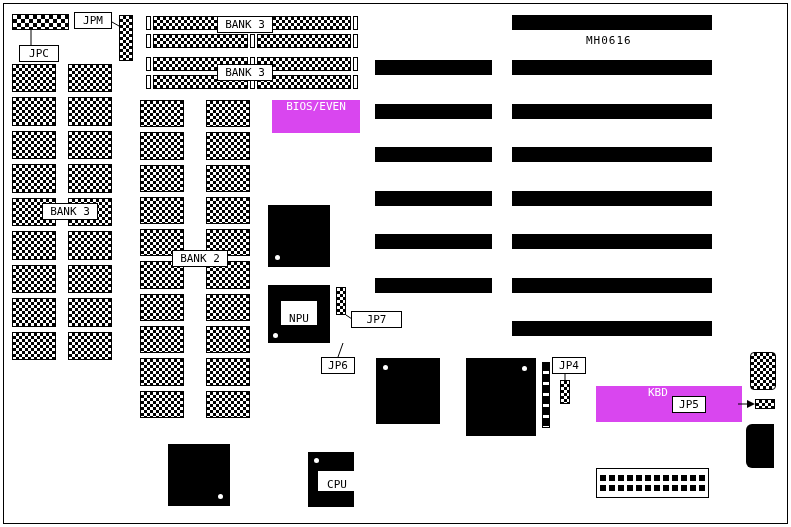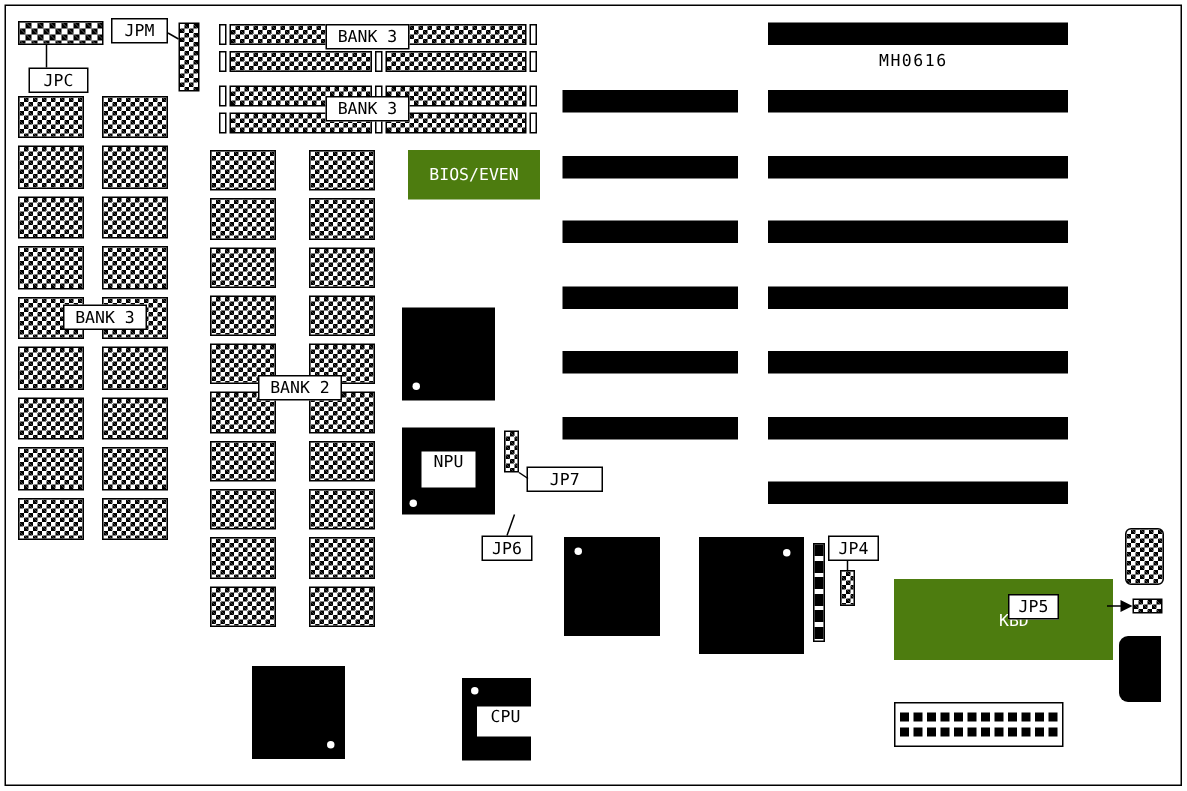"BIOS/EVEN" .black-box { align-items: center -> none; background: #4d7c0f -> #d946ef }
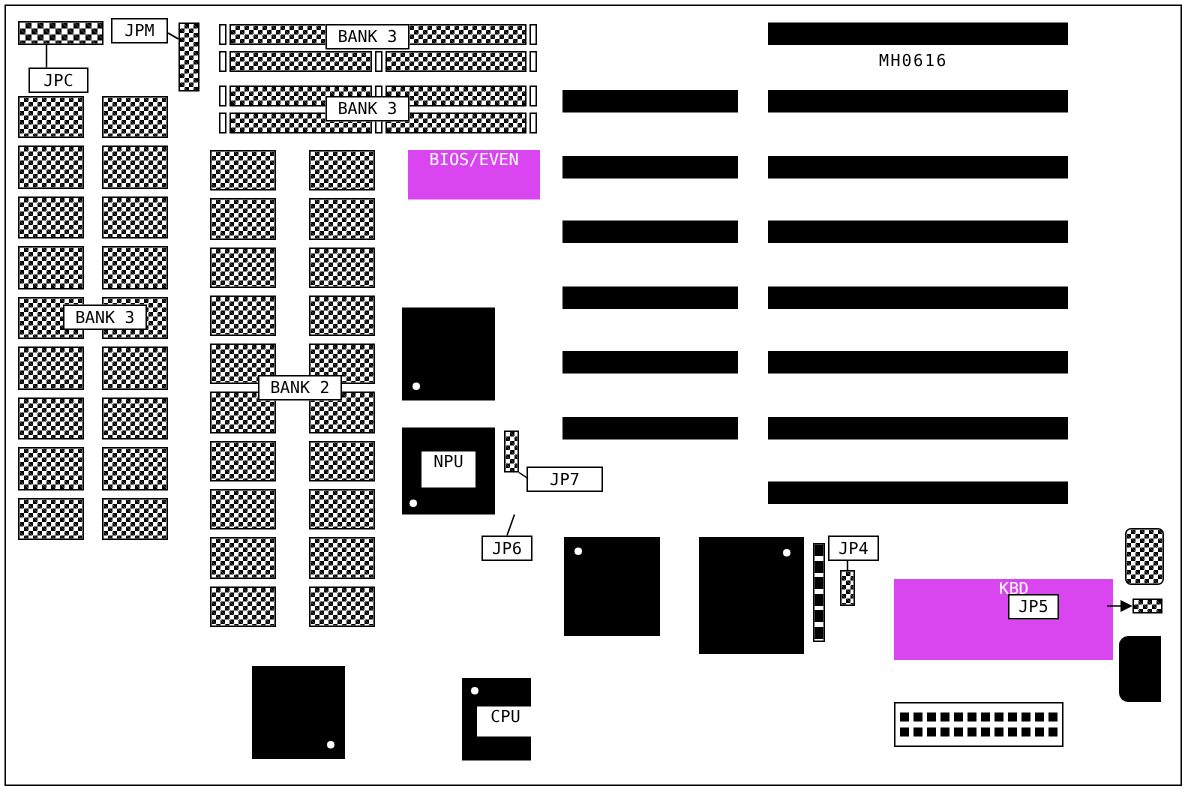"NPU" .inner-label { align-items: flex-start -> flex-end }
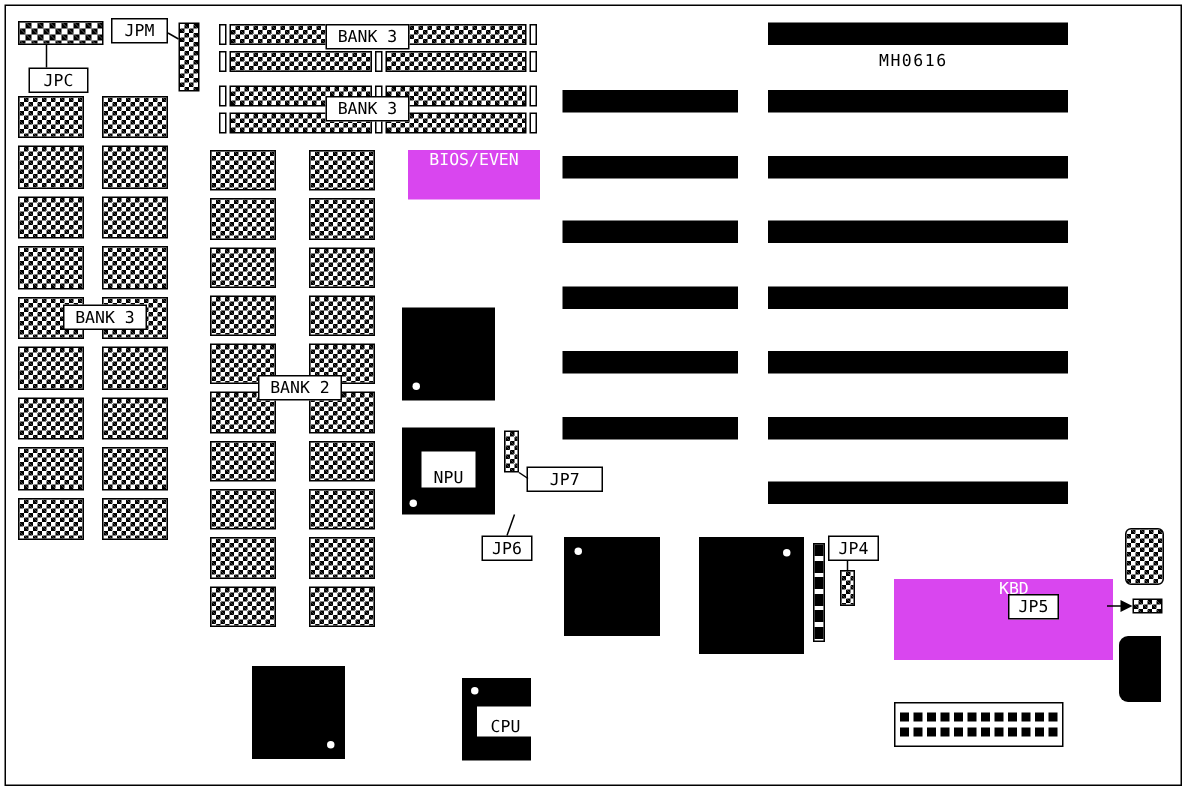"KBD" div.black-box { height: 54px -> 36px; padding-left: 70px -> 52px }
